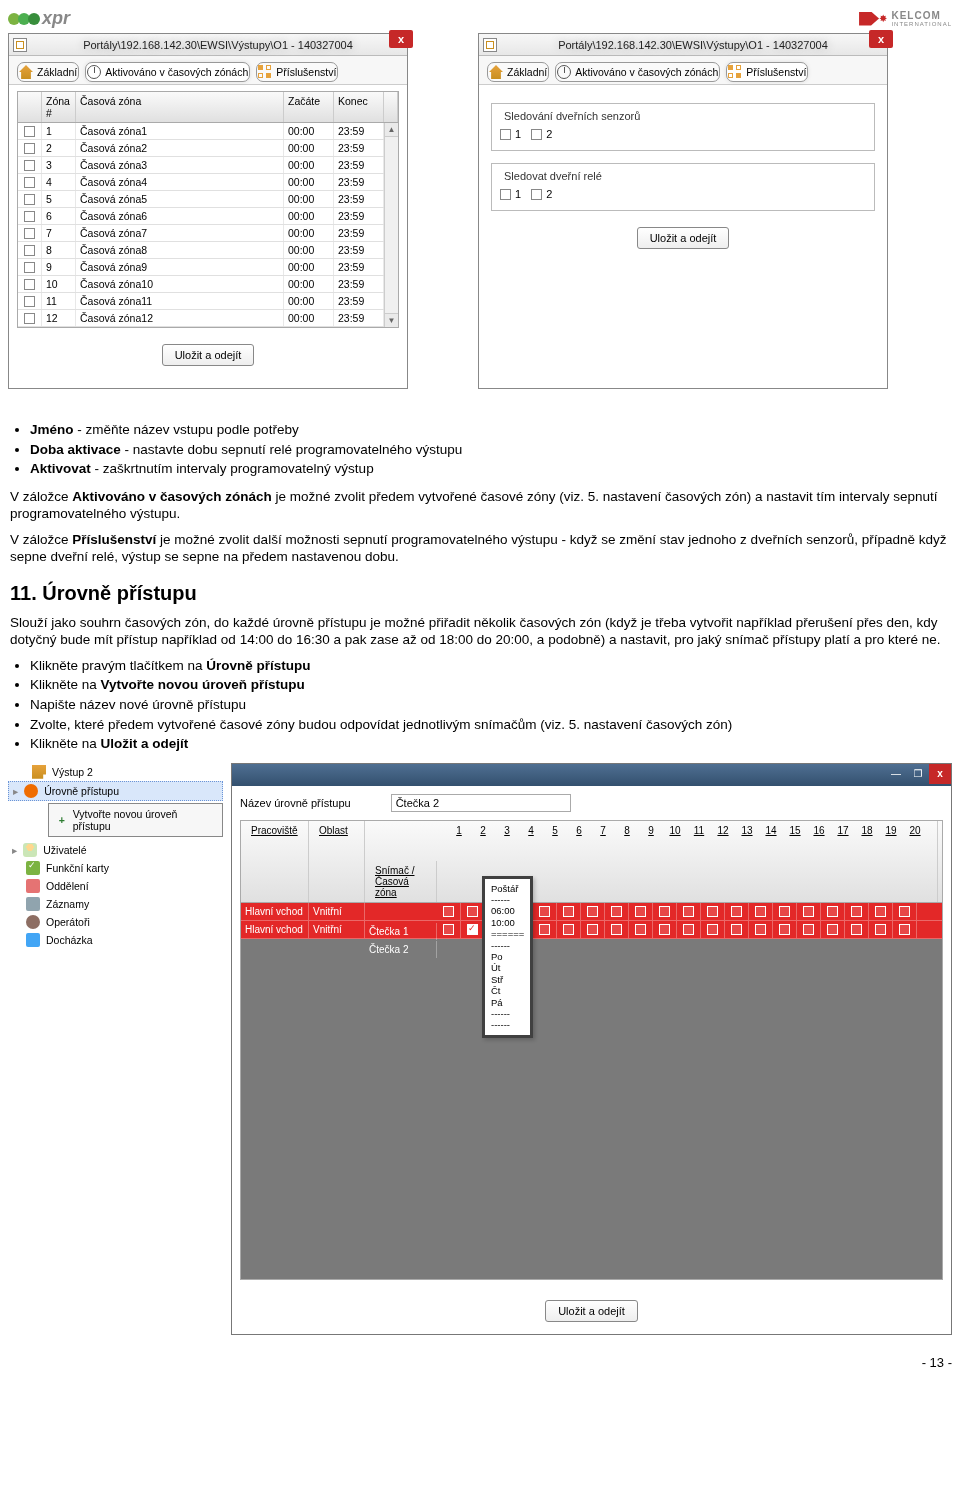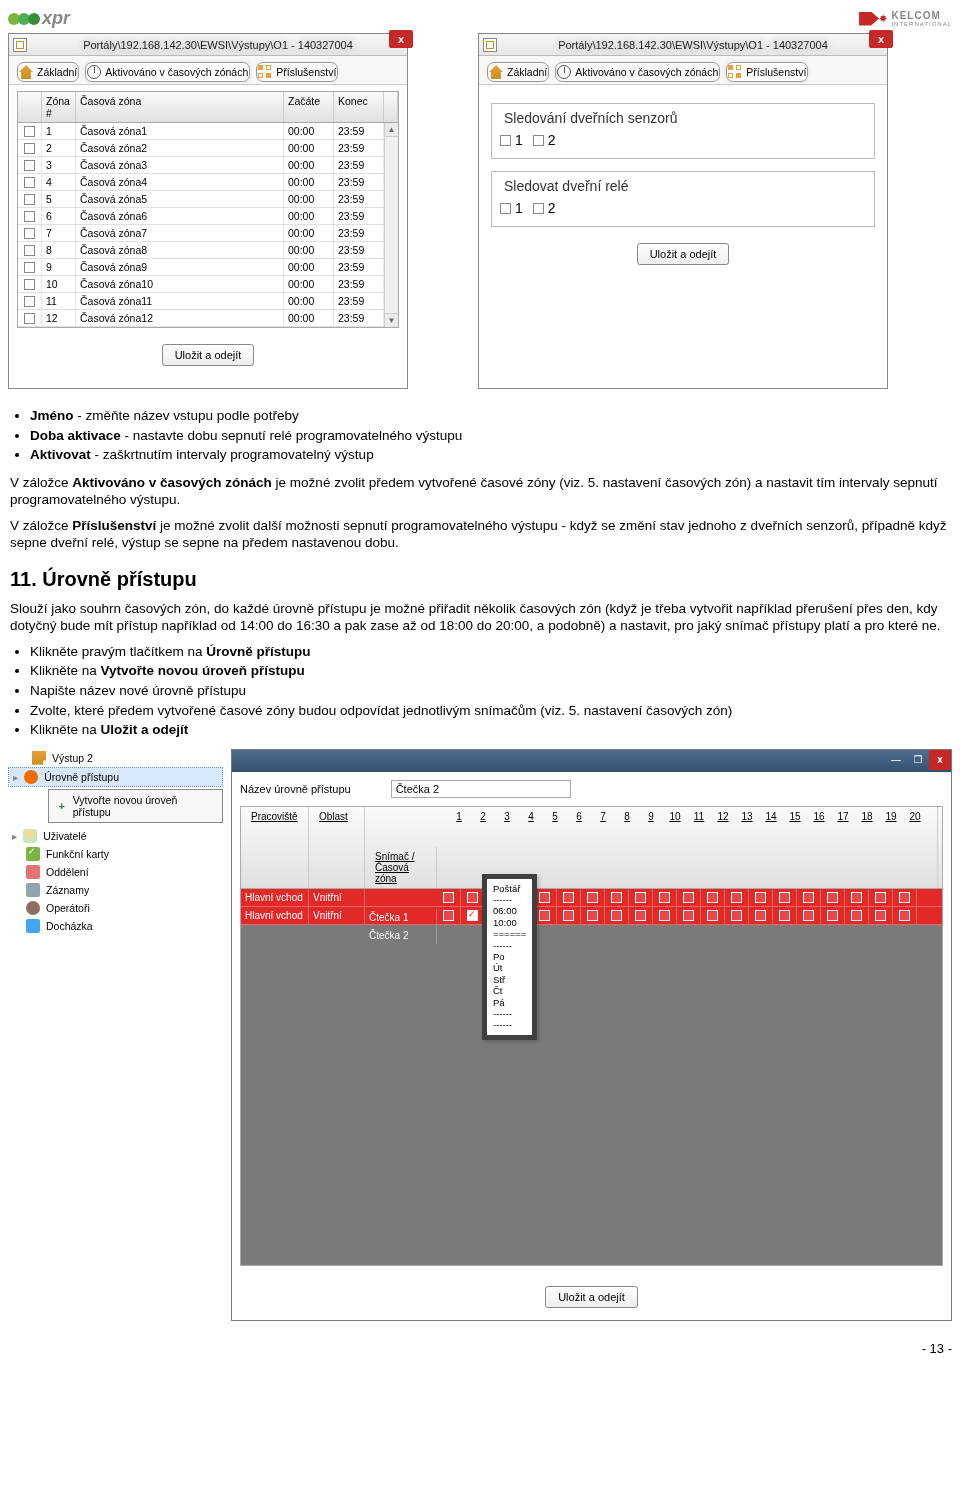"Portály\192.168.142.30\EWSI\Výstupy\O1 -" .two-windows { margin-bottom: 18px -> 32px }
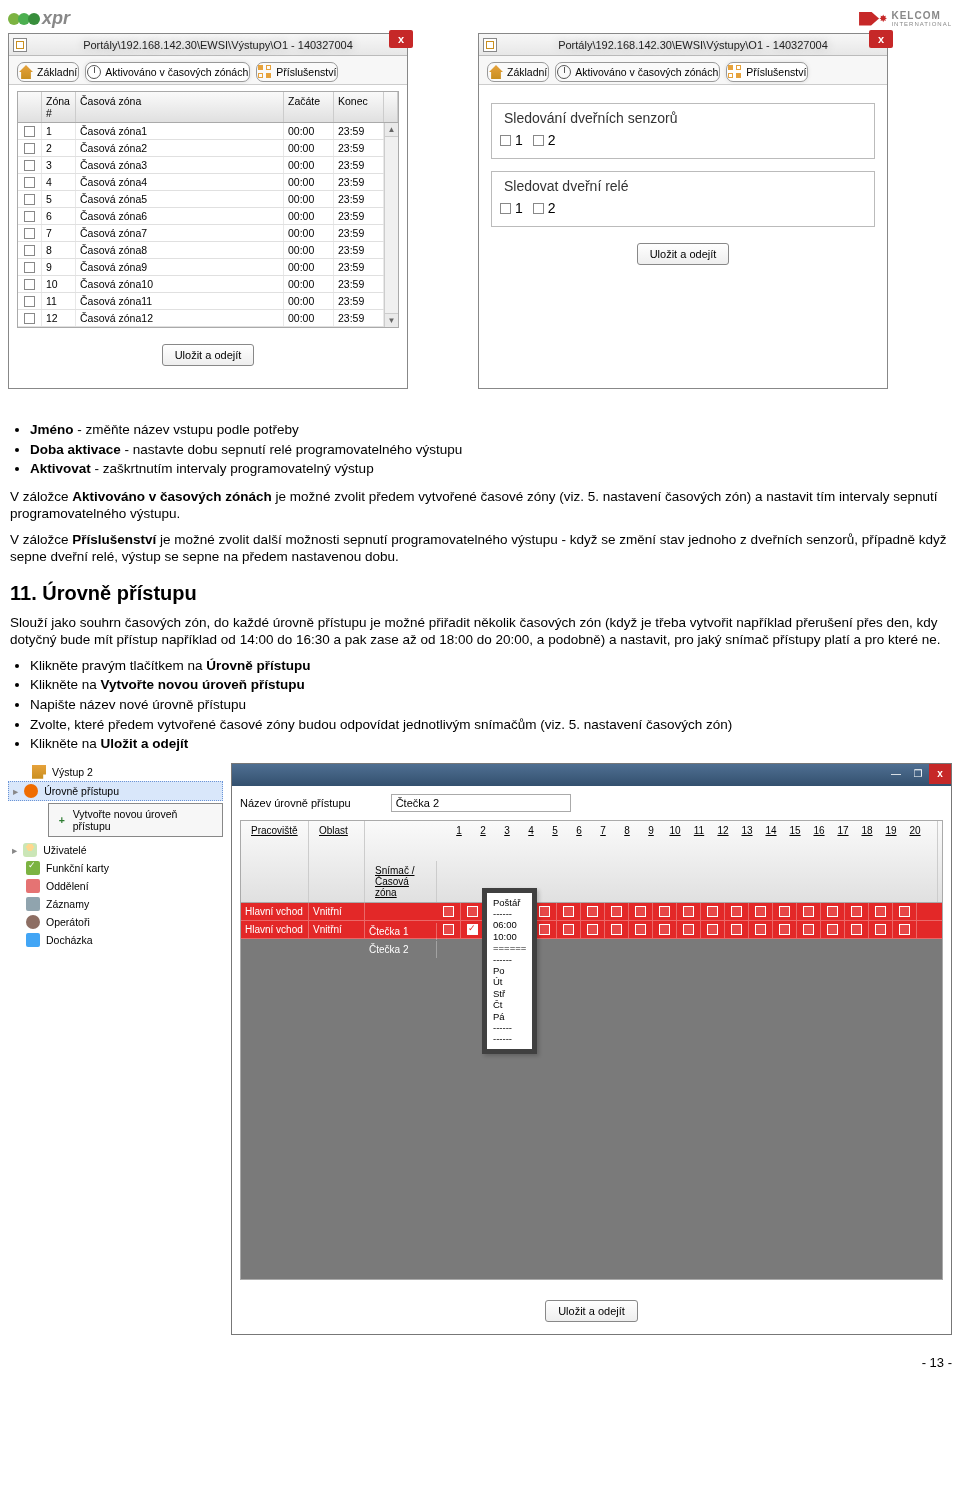"Sledování dveřních senzorů" .fieldset { font-size: 14px -> 11px }
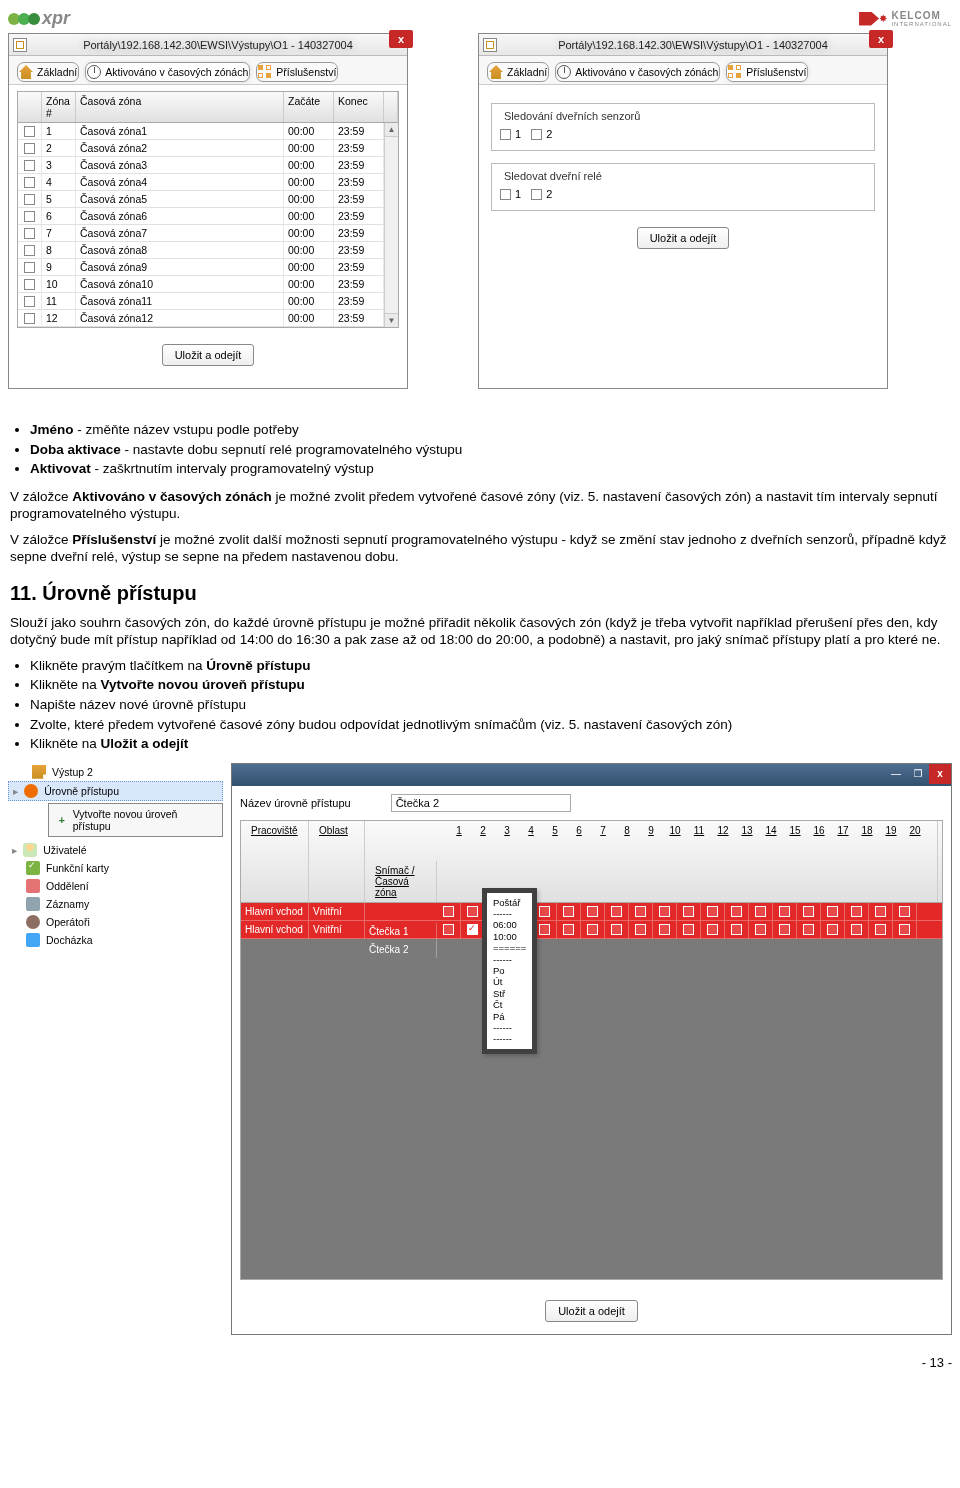"Poštář" .tooltip { border: 5px solid #404040 -> 3px solid #404040; top: 102px -> 90px }
